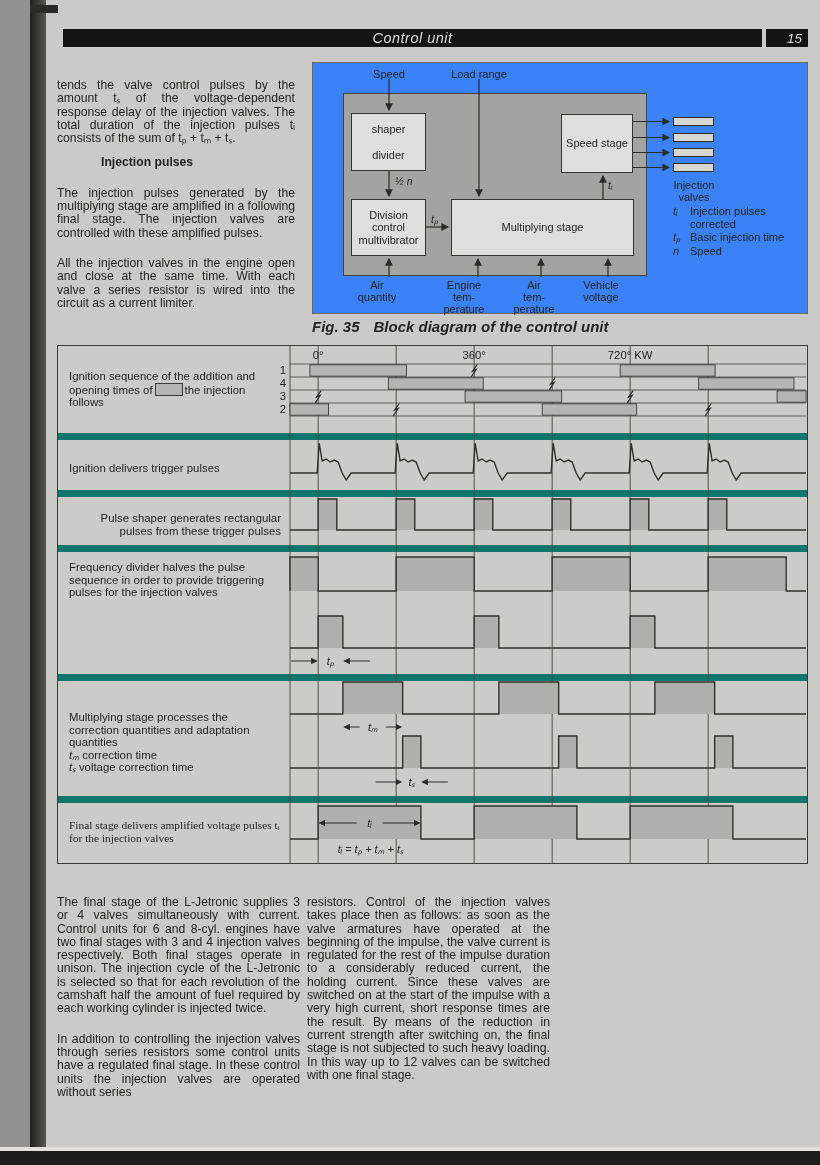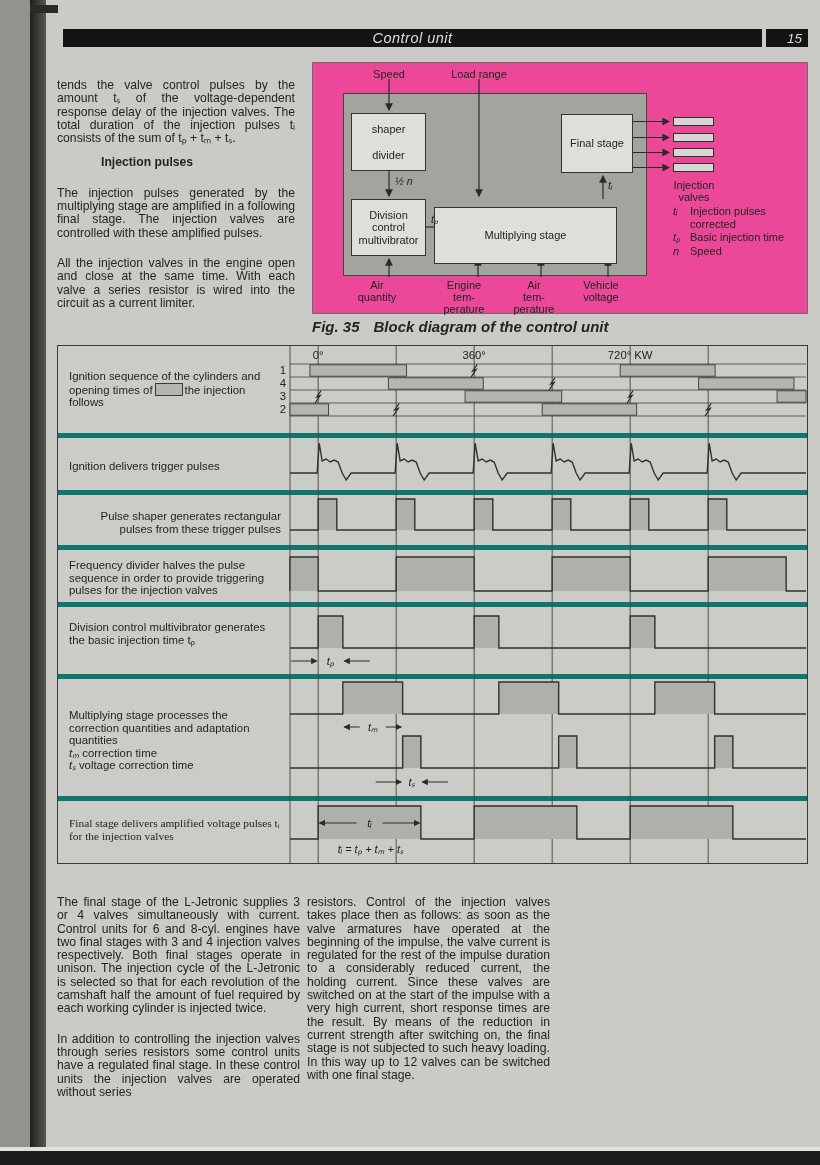"Speed" .f35 { background: #ec4899 -> #3b82f6 }
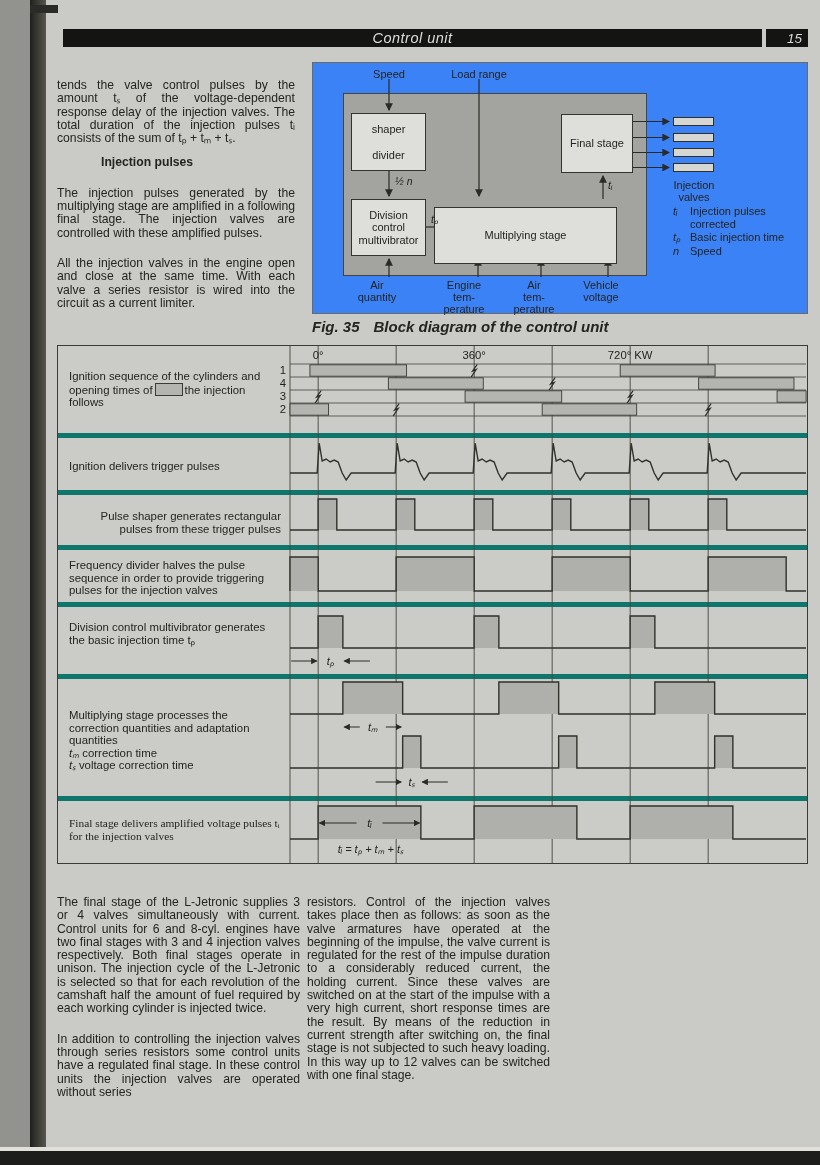"Final stage" div.f35-box { text: Final -> Speed }
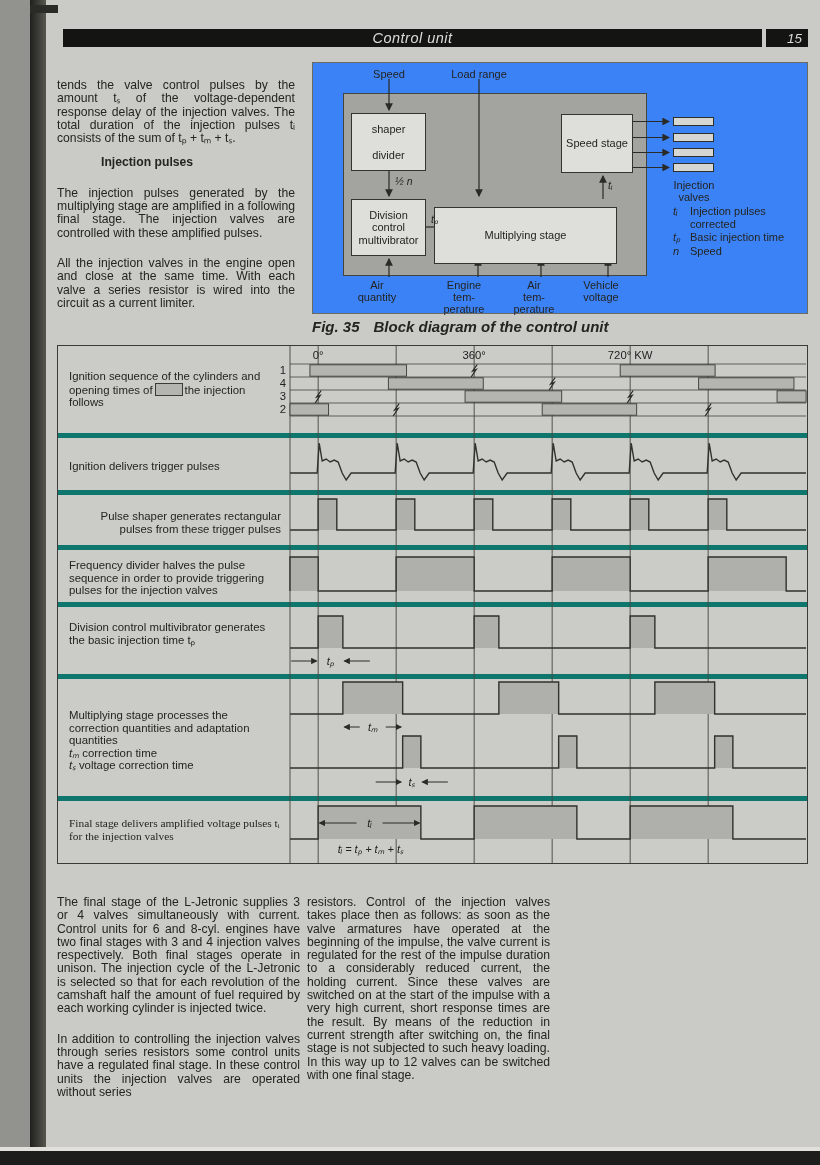"Multiplying stage" div.f35-box { left: 121px -> 138px; margin-top: 8px -> none }
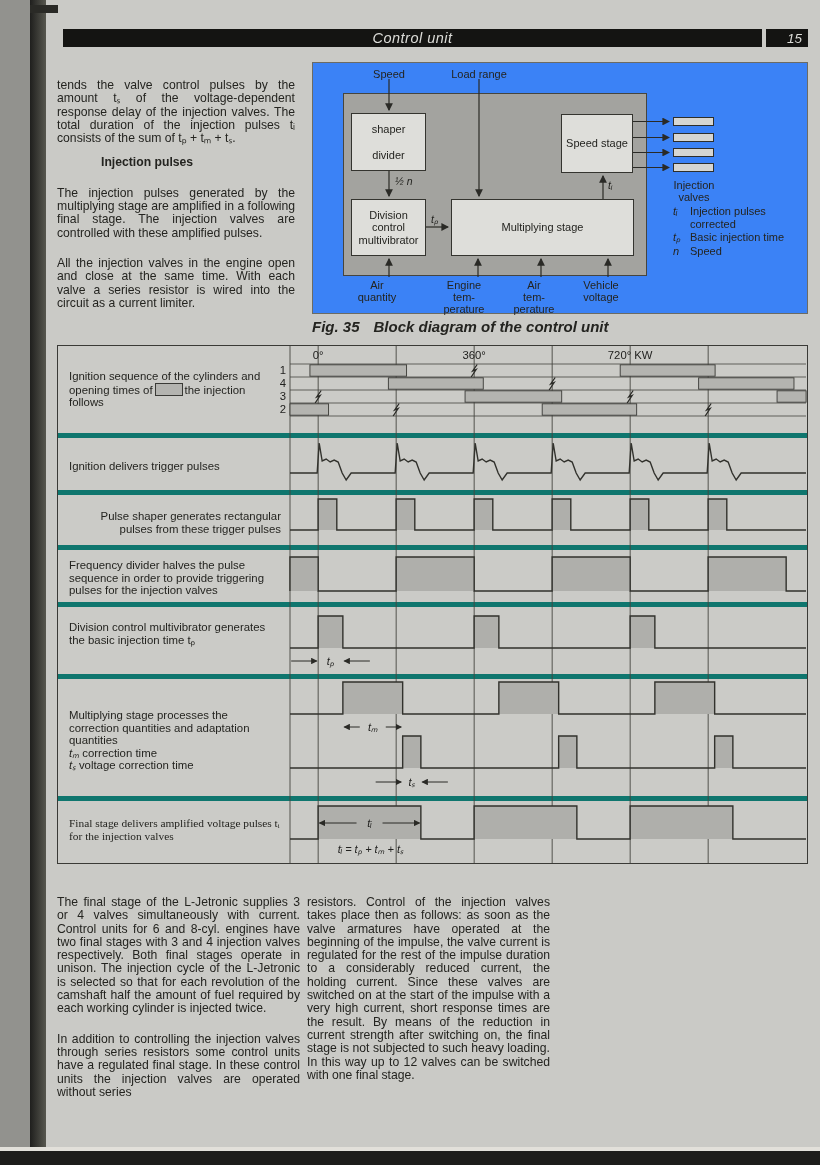"Ignition sequence of the cylinders" span { text: cylinders -> addition }
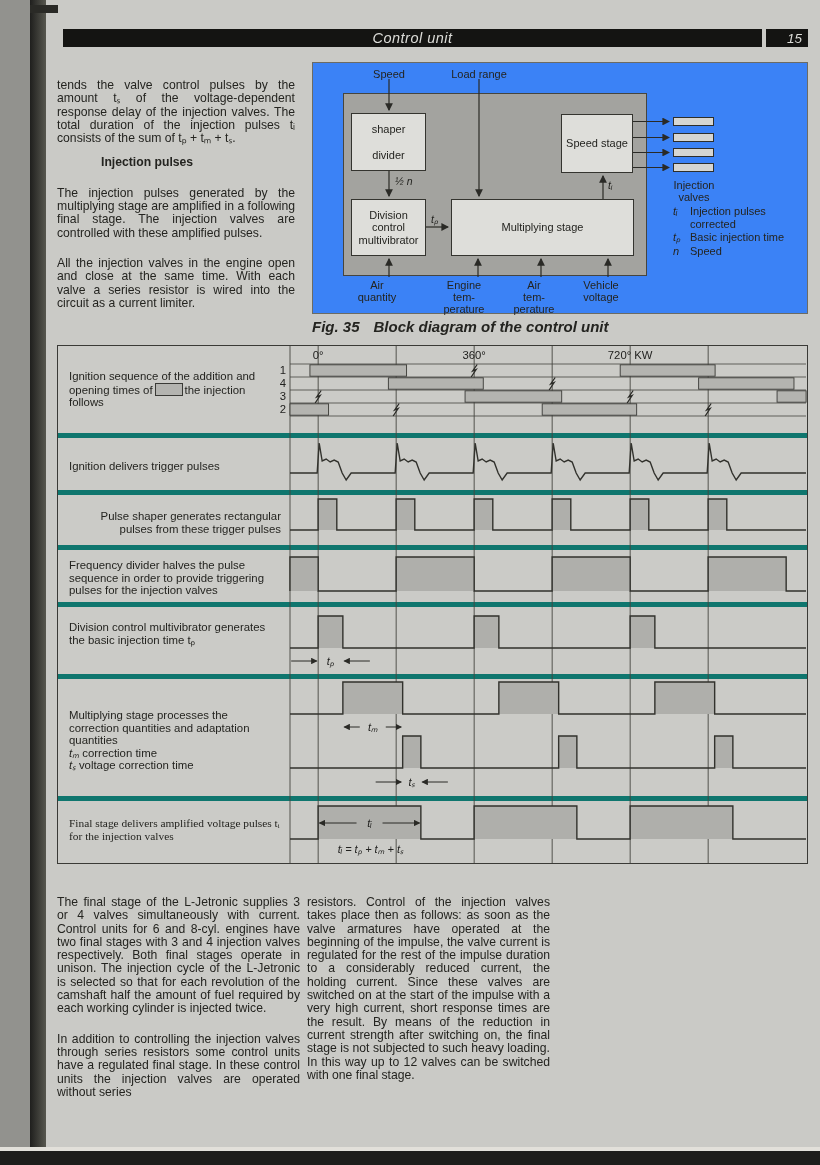"Ignition delivers trigger pulses" .f36-row { border-top: 5px solid #0f766e -> 7px solid #0f766e }
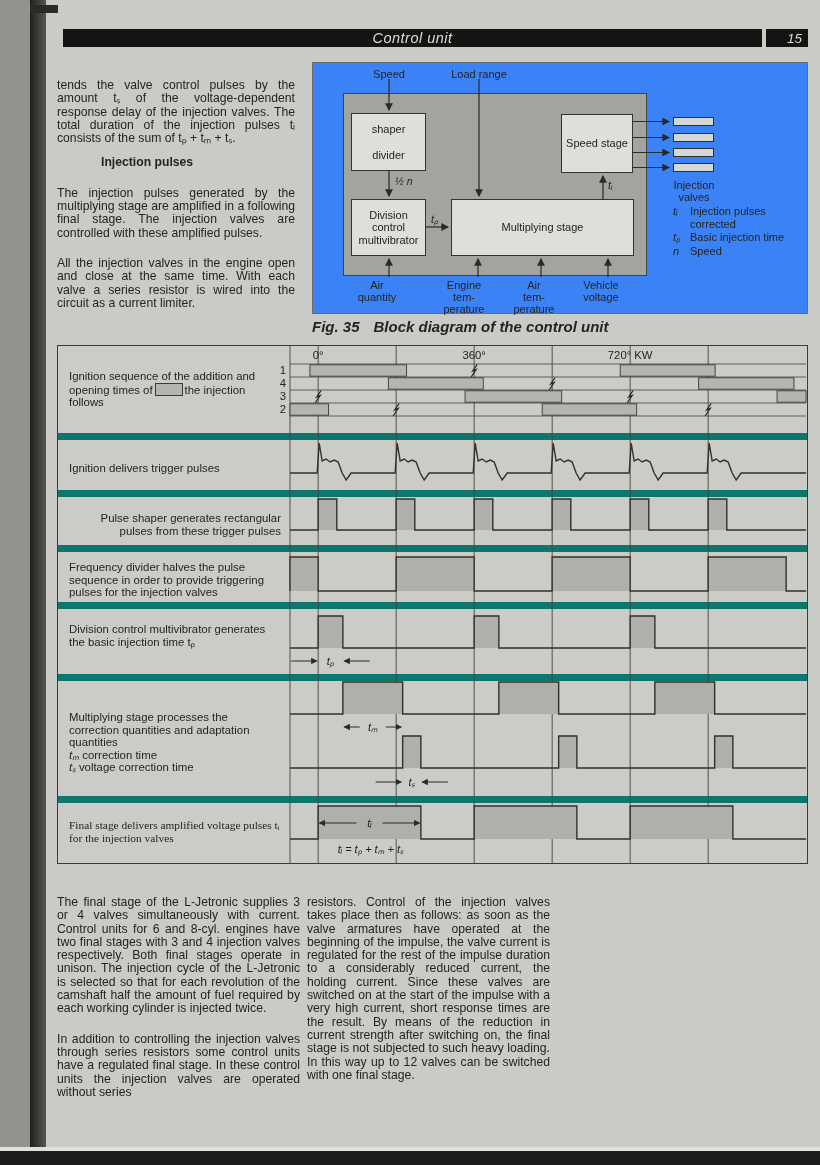"Division control multivibrator generates" div.f36-row { html: <div> <div>Division control multivibrator generates the basic injection time tₚ</div> </div> -> none }
